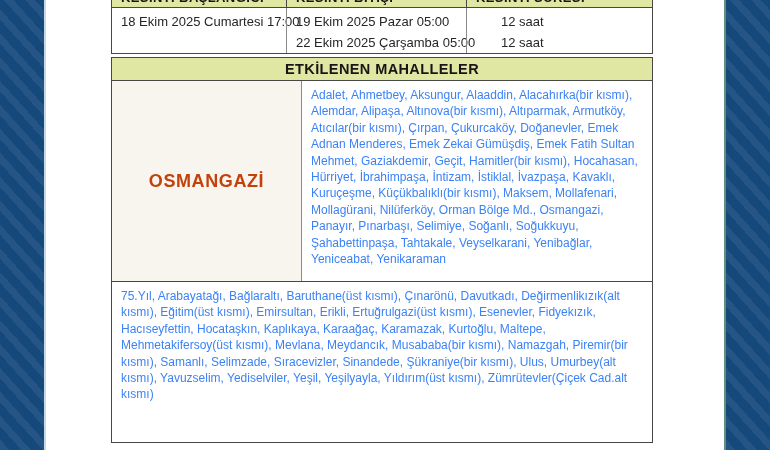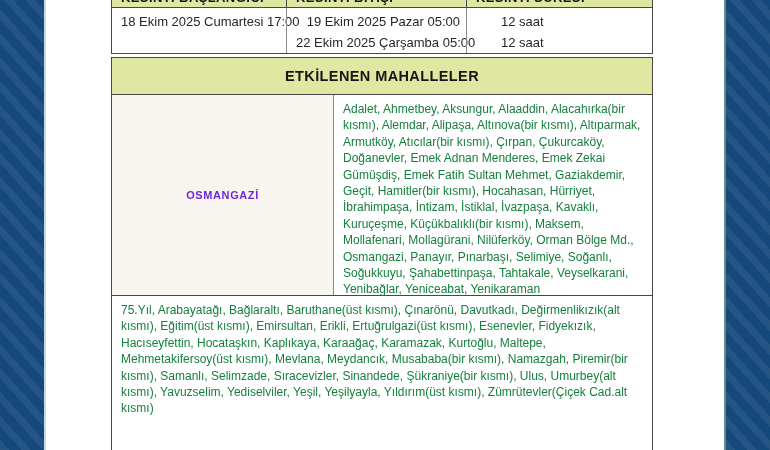"19 Ekim 2025 Pazar 05:00" .dc2 { text-align: right -> none }
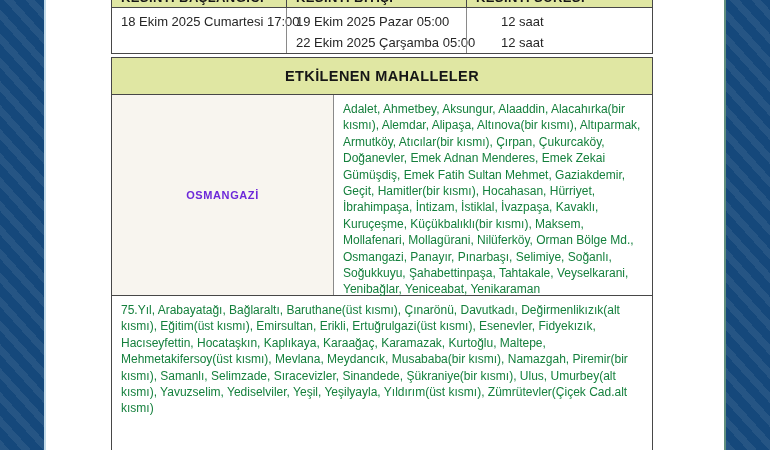"ETKİLENEN MAHALLELER" .band { height: 38px -> 24px }
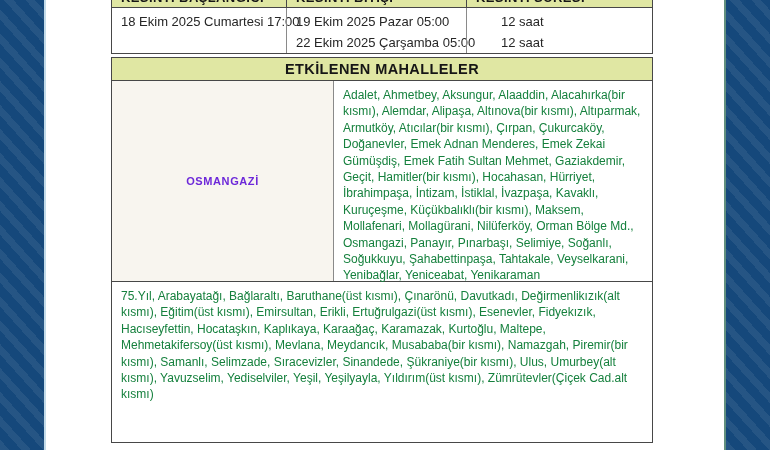"Adalet, Ahmetbey, Aksungur, Alaaddin," .list-cell { color: #15803d -> #3b82f6 }
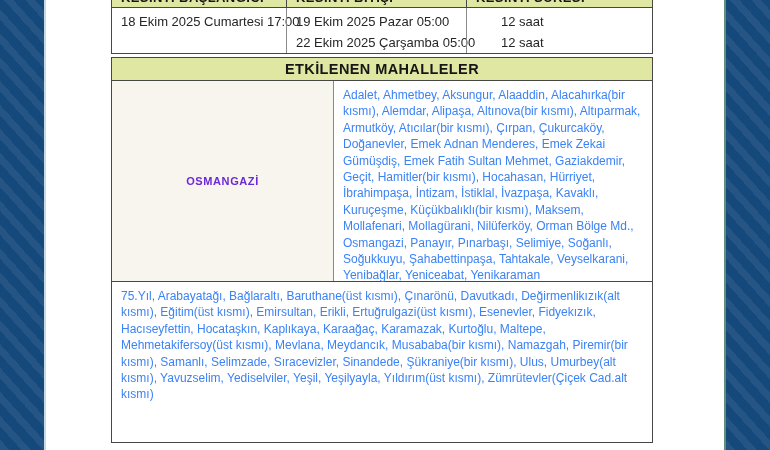"OSMANGAZİ" .name-cell { color: #6d28d9 -> #c2410c; font-size: 11px -> 18px; width: 222px -> 190px }
